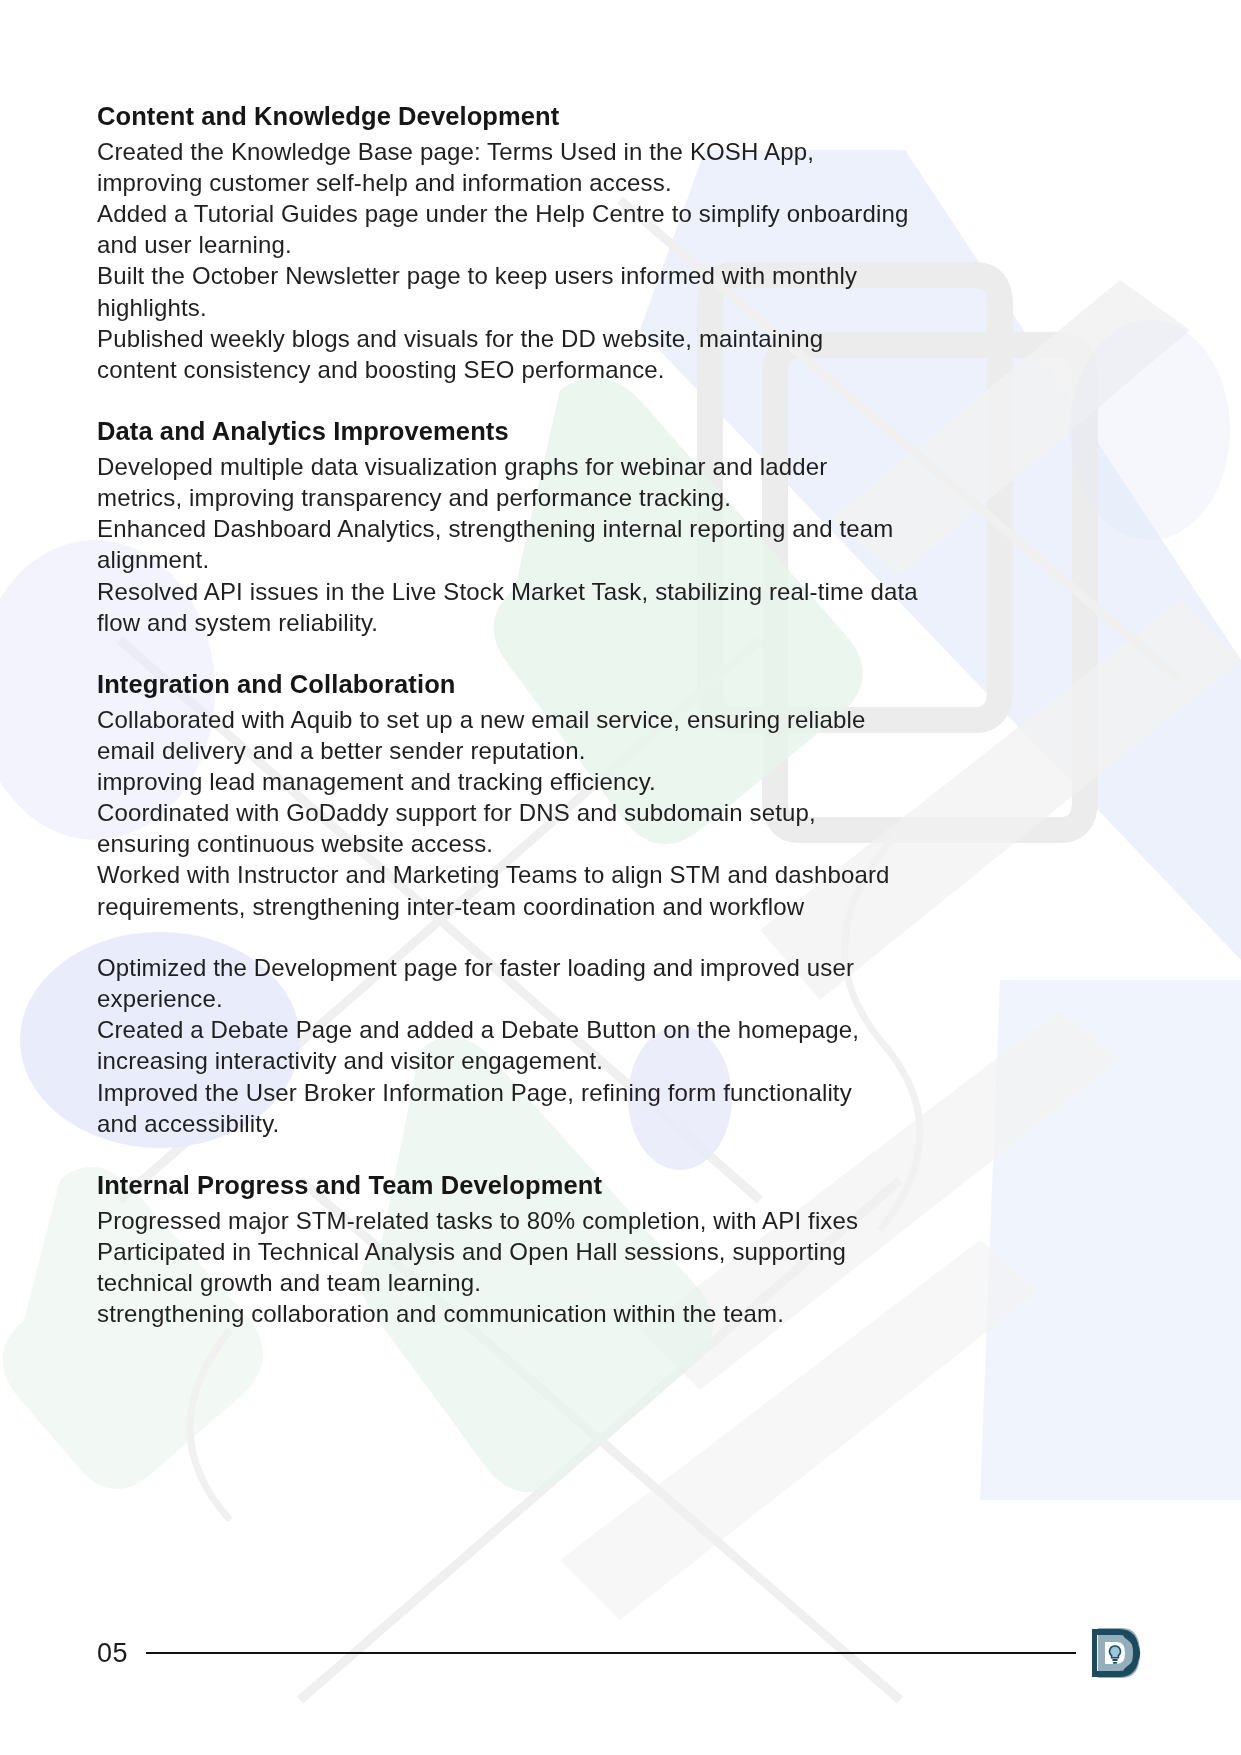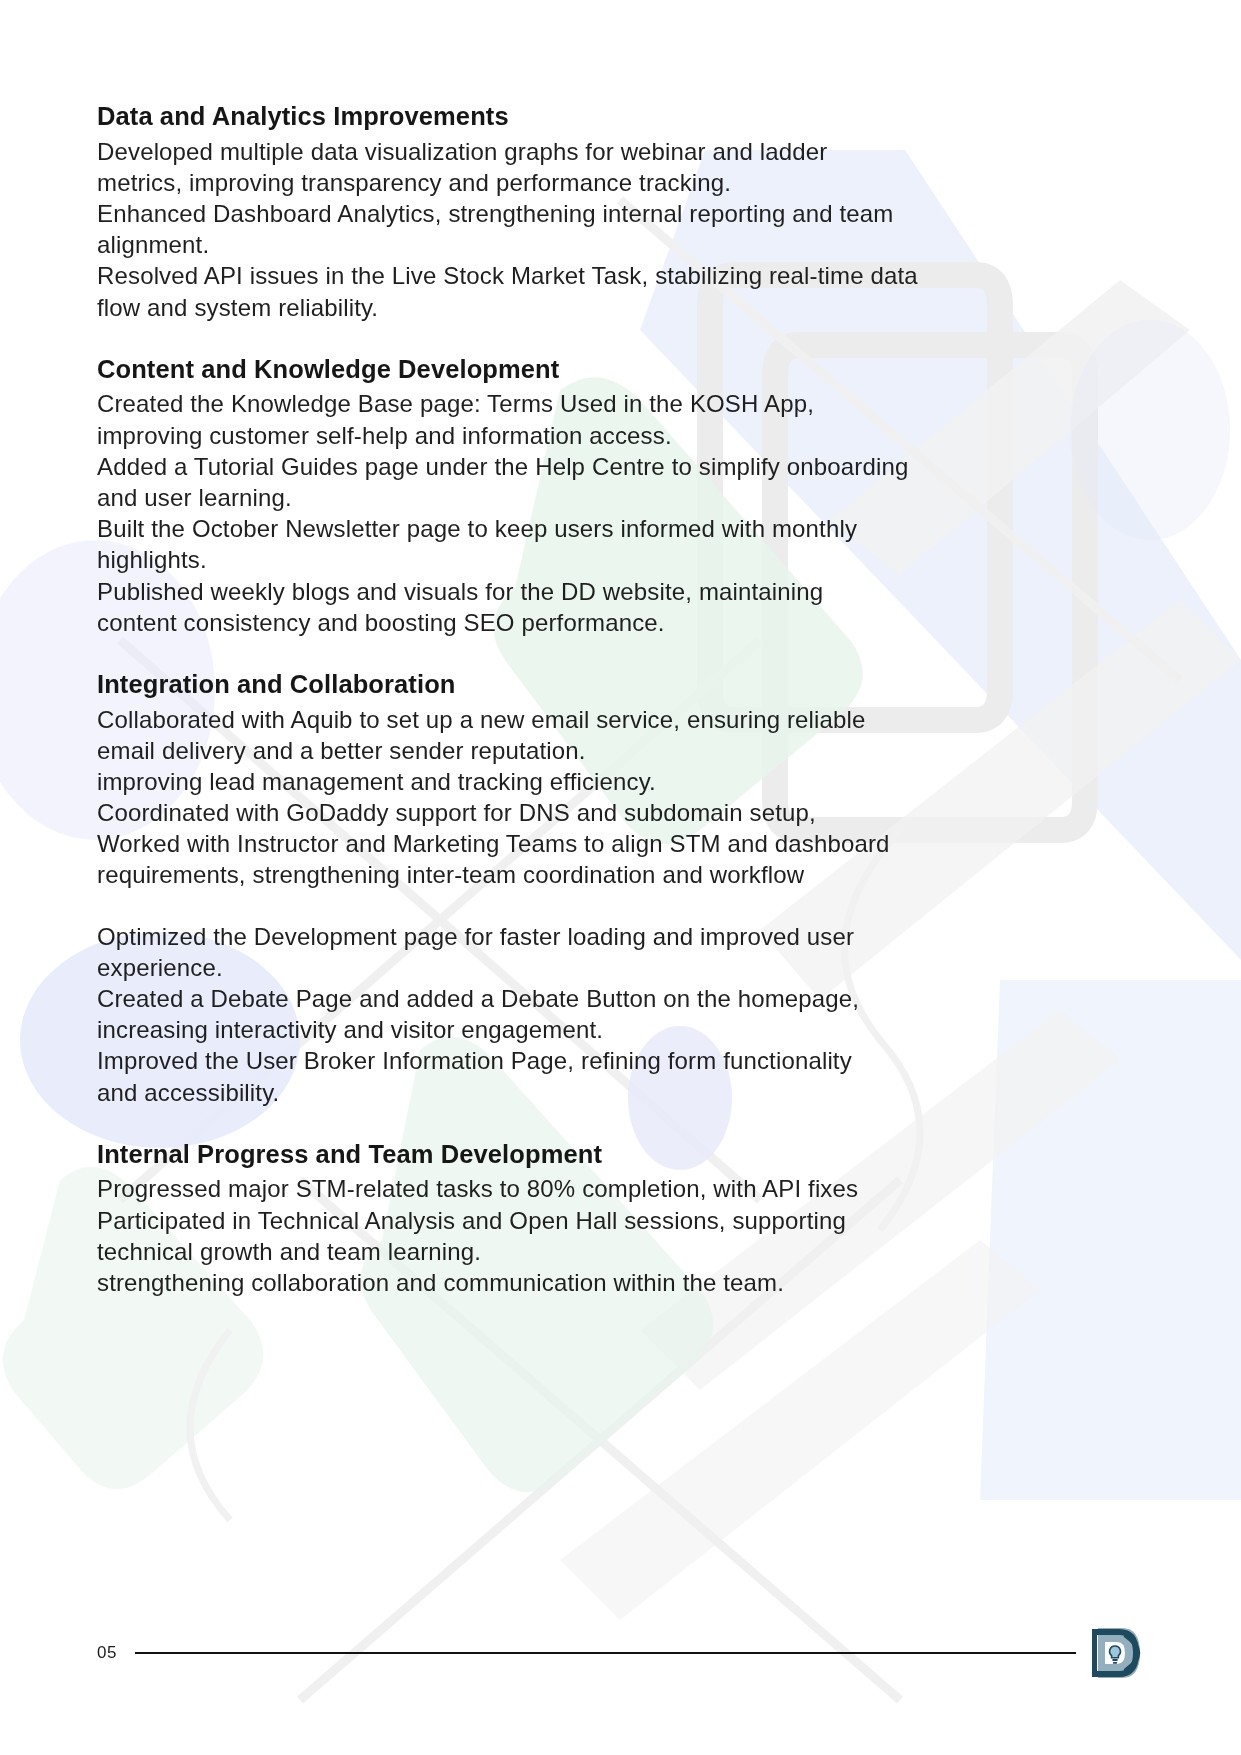"Data and Analytics Improvements" section.section { order: before "Content and Knowledge Development" -> after "Content and Knowledge Development" }
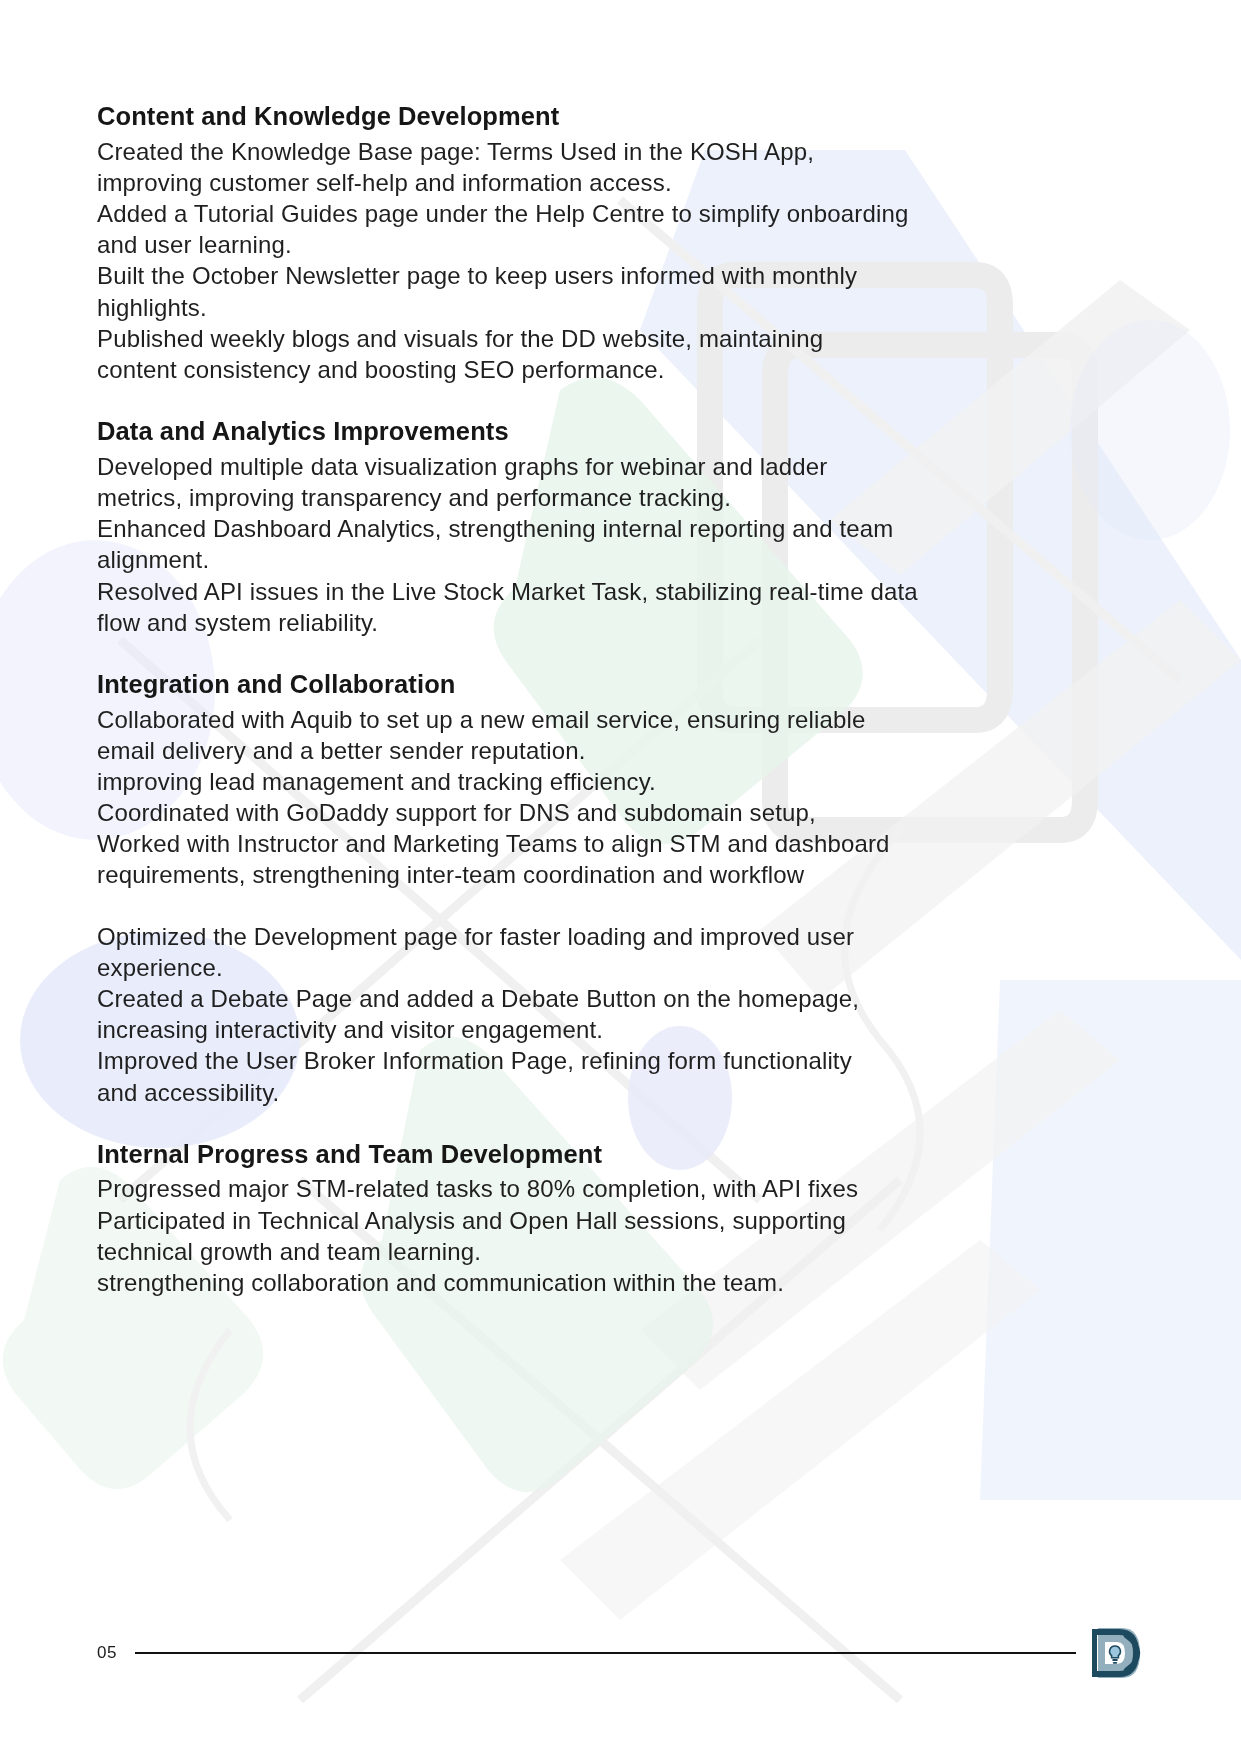"ensuring continuous website access." span.ln { html: none -> <span>ensuring continuous website access.</span> }
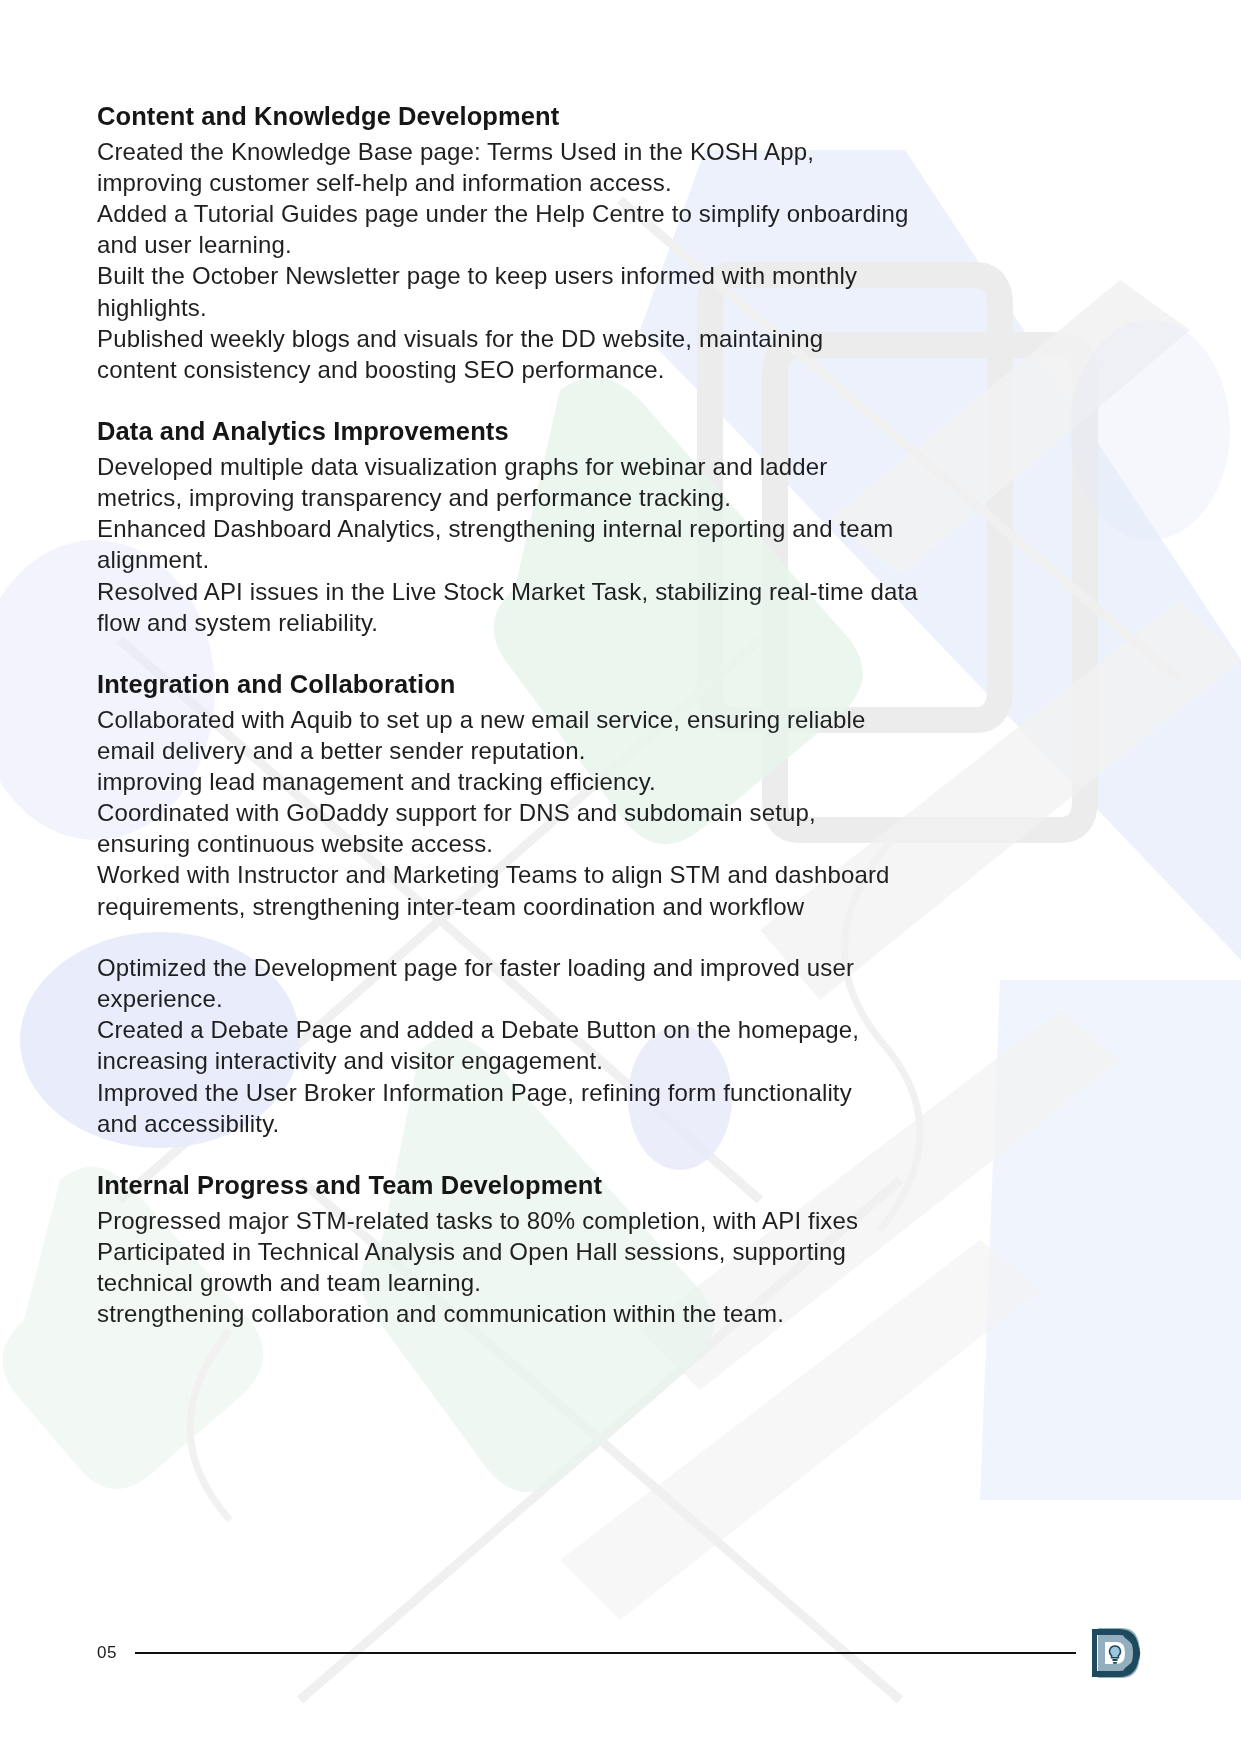"05" .page-number { font-size: 17px -> 27px }
